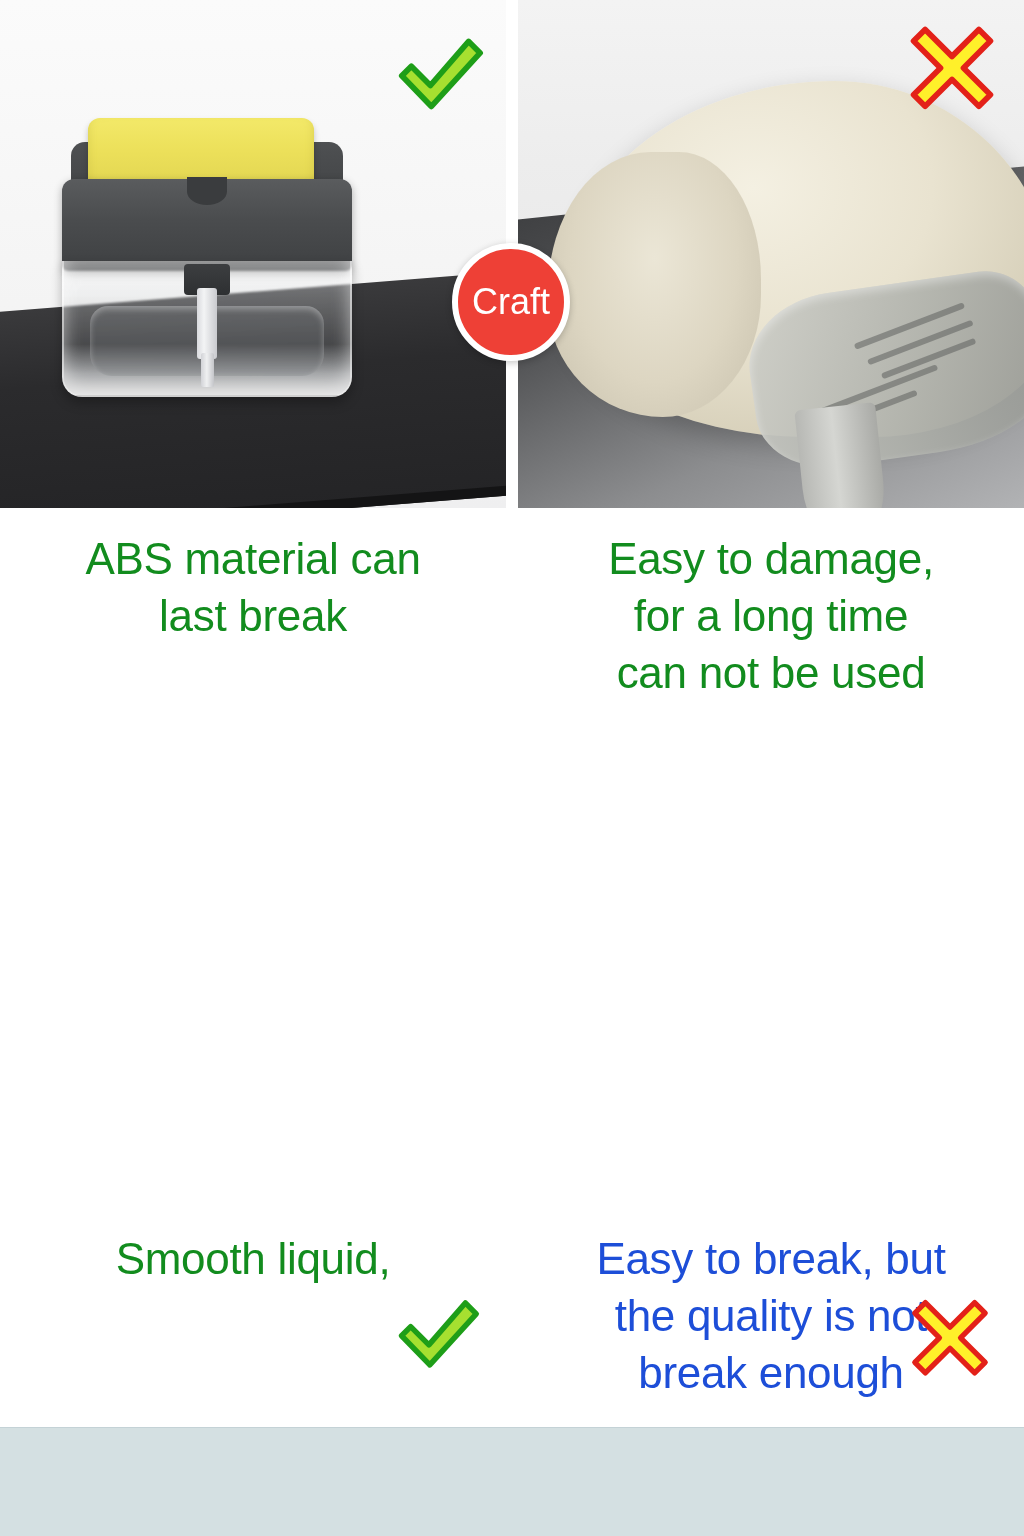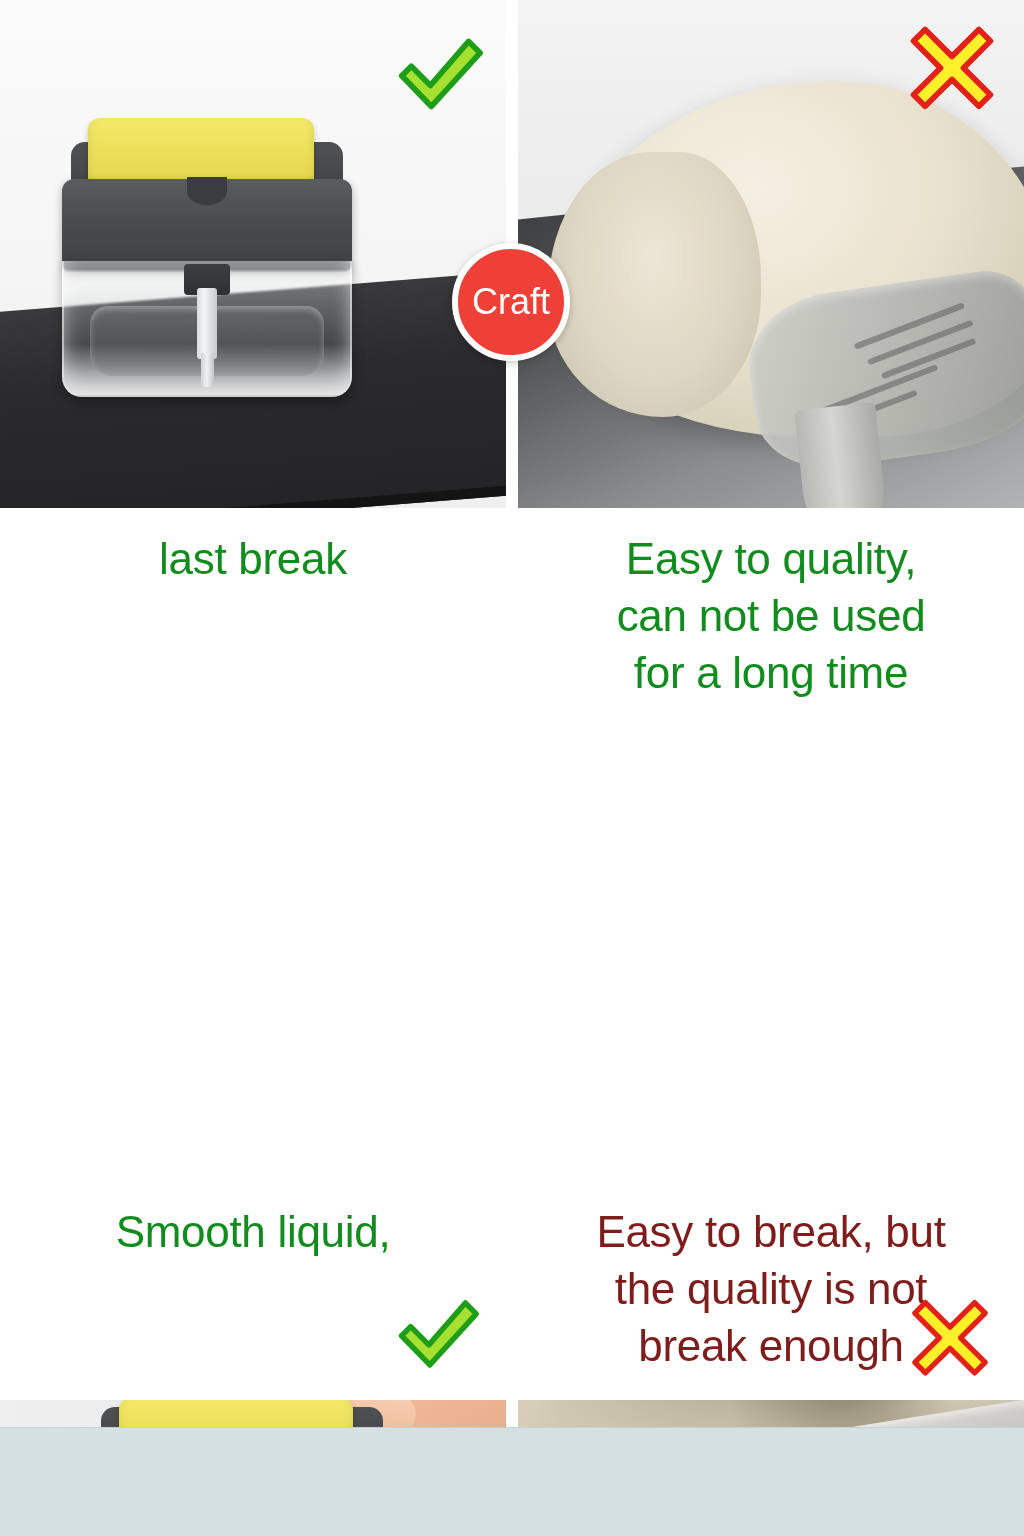"ABS material can" div { html: none -> <div>ABS material can</div> }
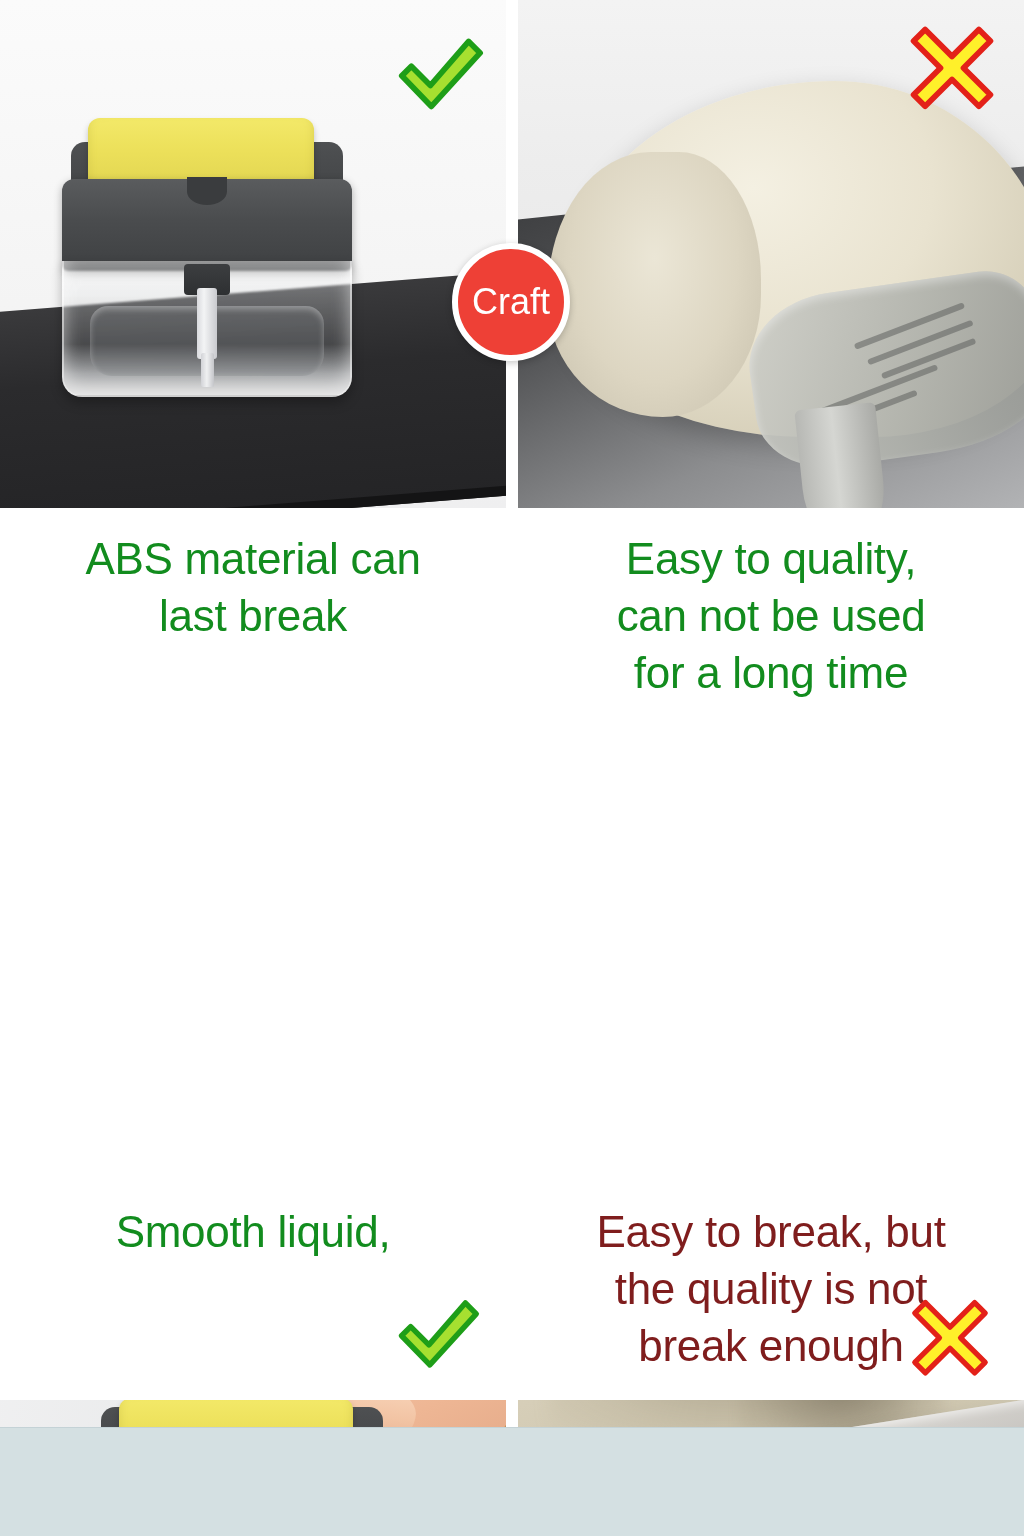"Easy to quality," div { text: quality -> damage }
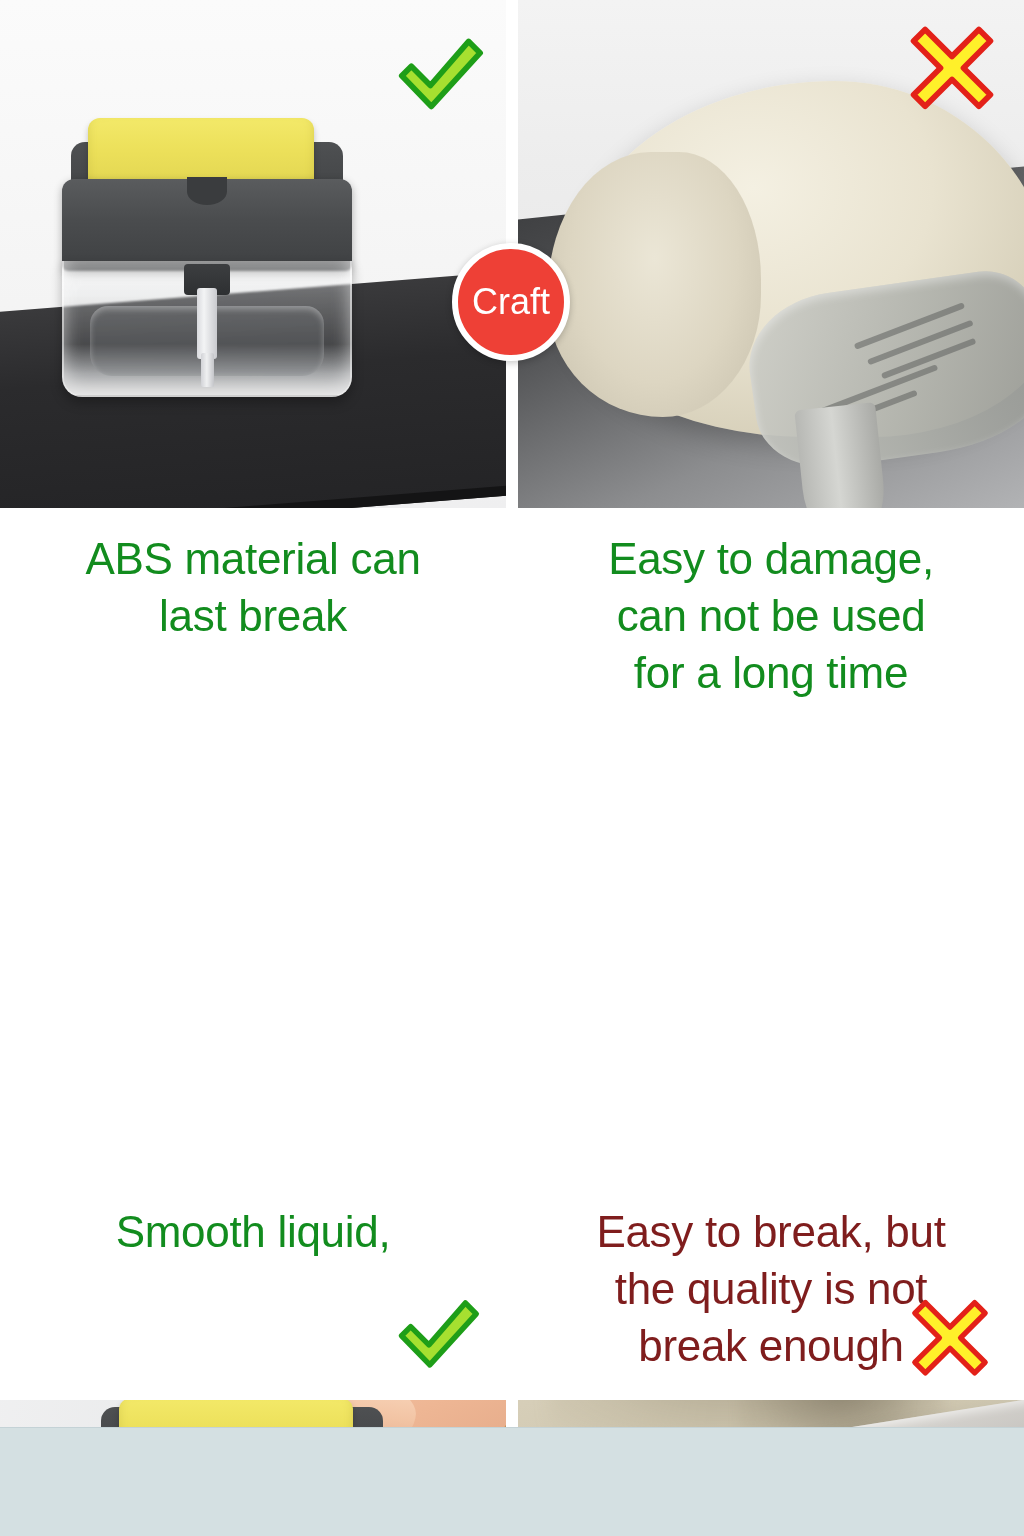"can not be used" div { order: before "for a long time" -> after "for a long time" }
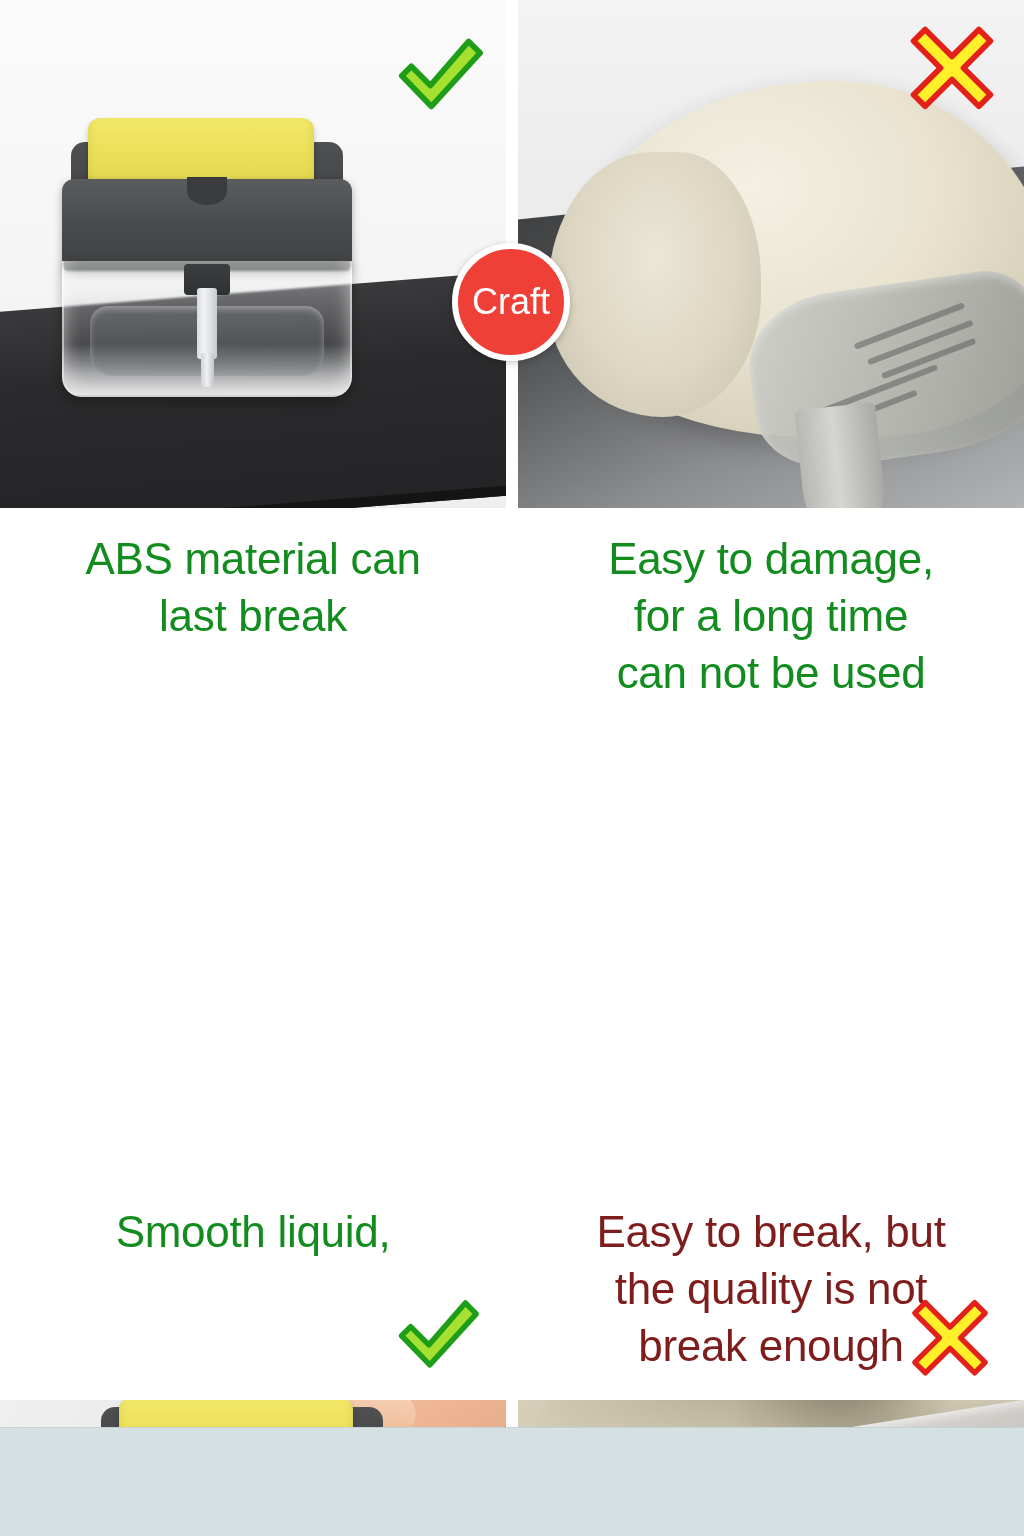"Smooth liquid," div.caption { top: 1181px -> 1208px }
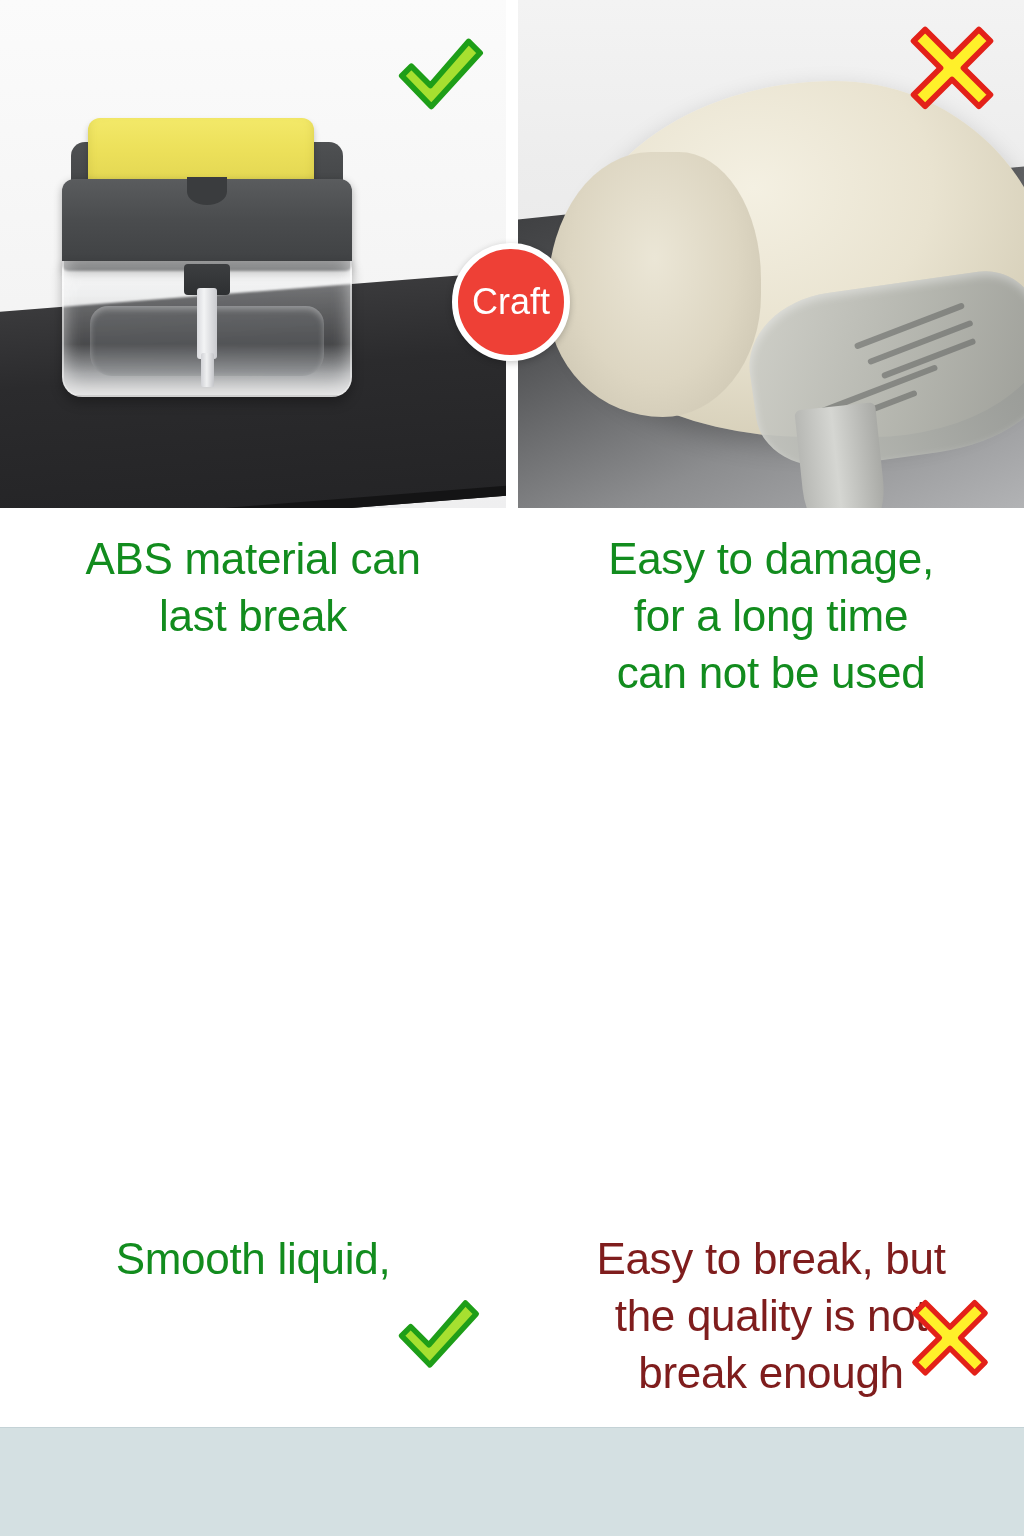"Easy to break, but" .cap-red { color: #7f1d1d -> #1d4ed8 }
